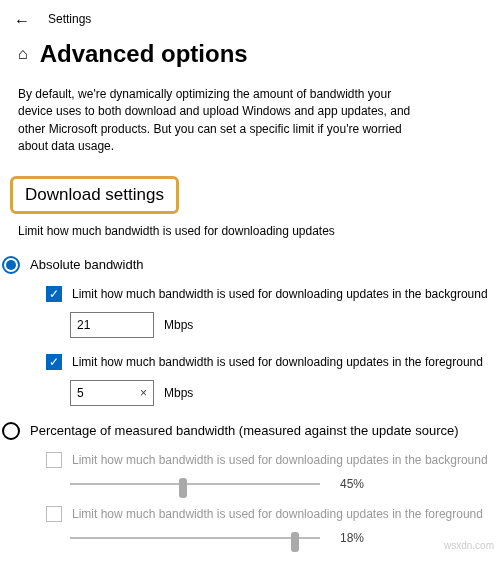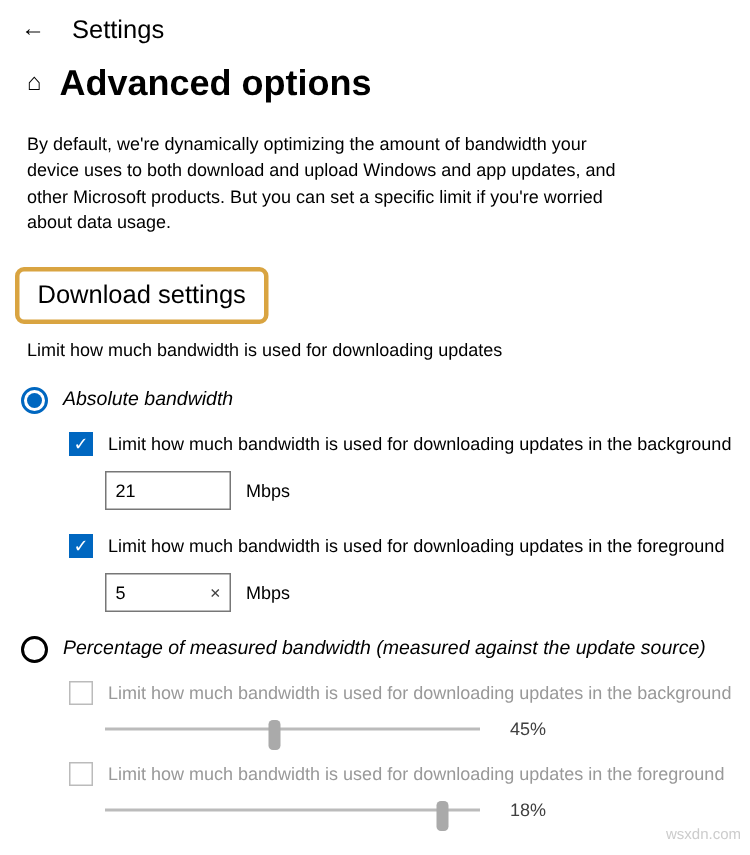"Settings" .topbar .title { font-size: 17px -> 12px }
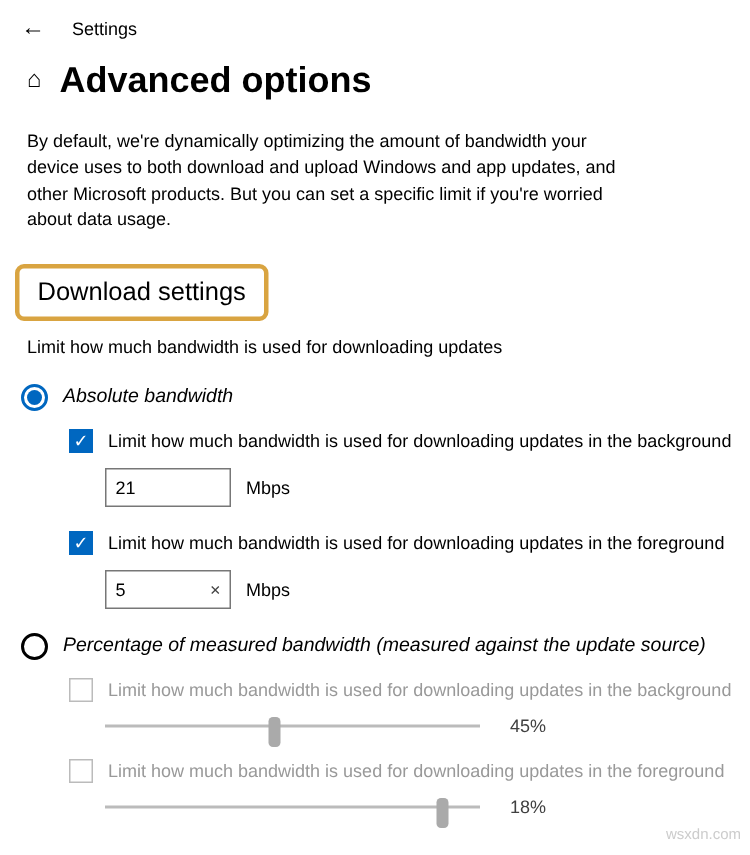"Absolute bandwidth" .radio-row { align-items: none -> center; font-style: italic -> none; padding: 6px 14px -> 6px 2px }
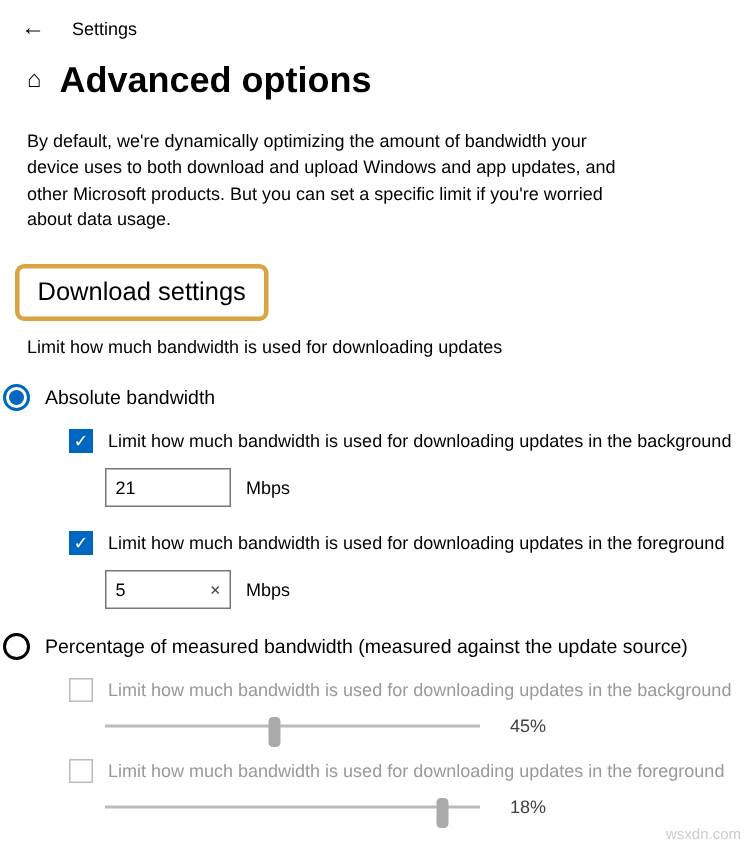"wsxdn.com" .watermark { bottom: 8px -> 19px }
